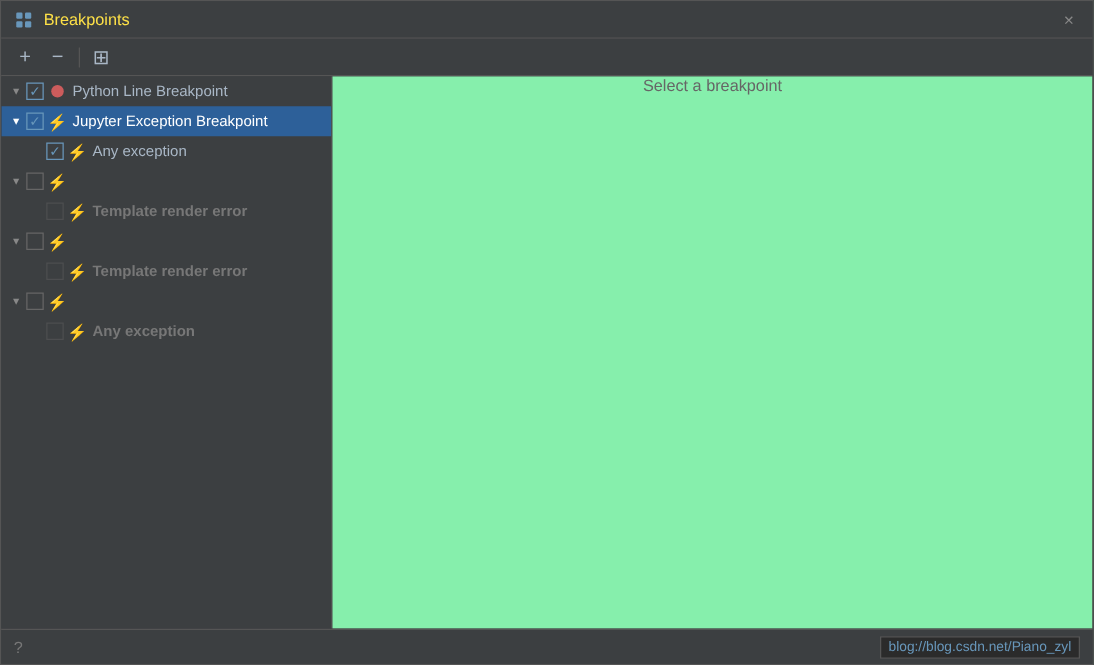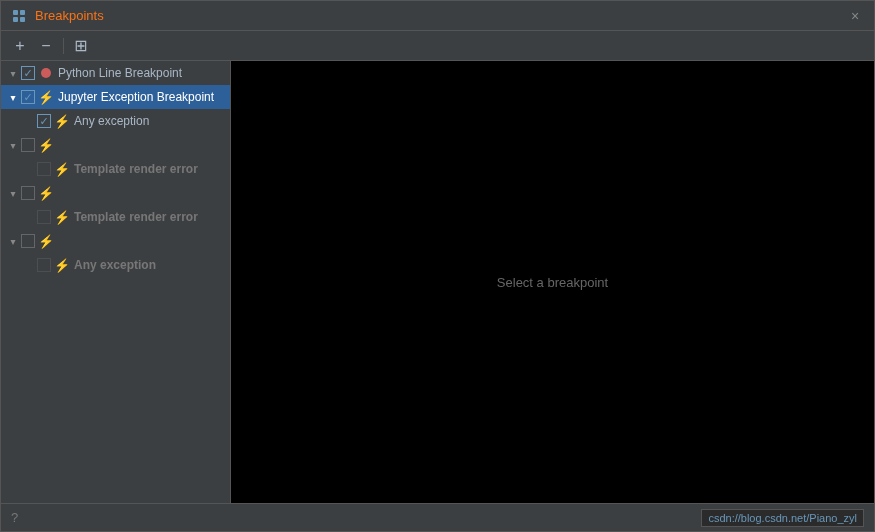"Breakpoints" .title-text { color: #f97316 -> #fde047 }
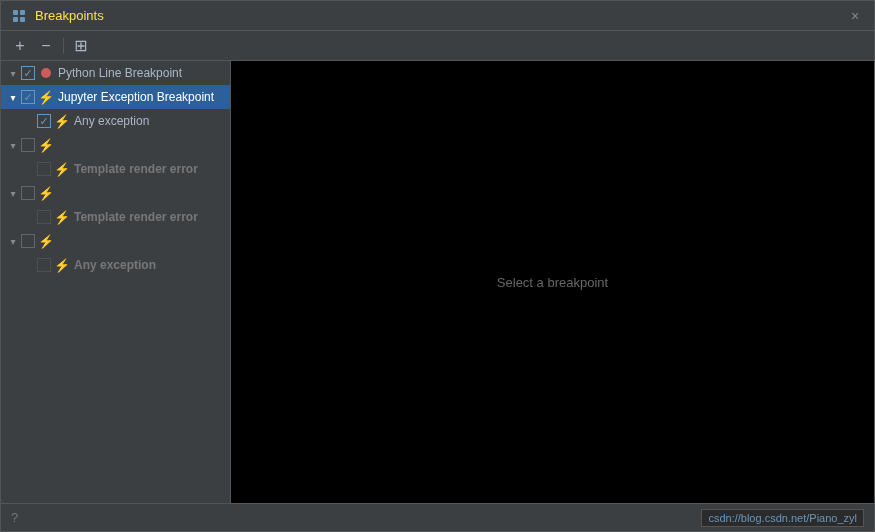"Python Line Breakpoint" .left-panel { width: 230px -> 265px }
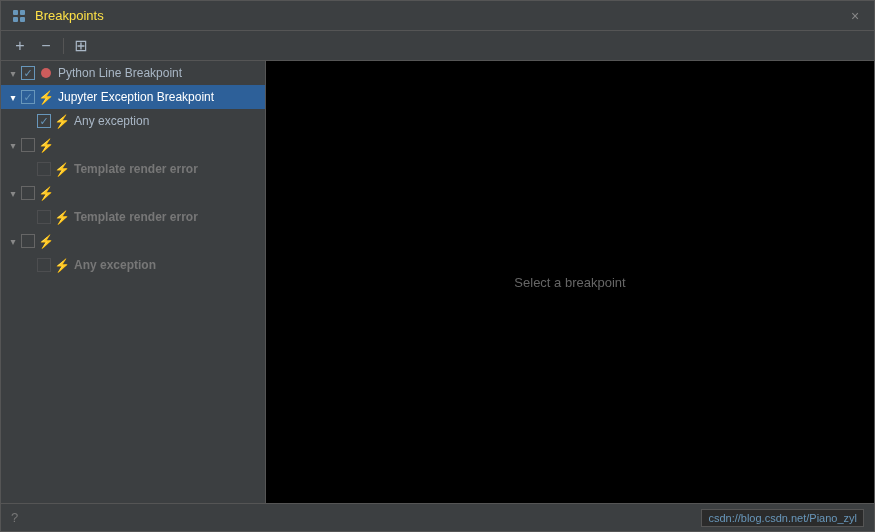"Select a breakpoint" .right-panel { align-items: center -> none; background: #000000 -> #86efac }
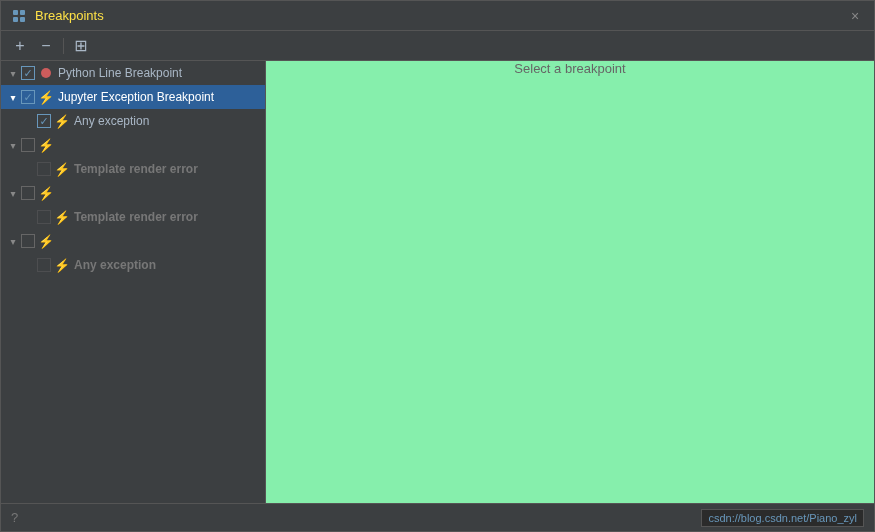"csdn://blog.csdn.net/Piano_zyl" div.bottom-link { text: csdn://blog.csdn.net/Piano -> blog://blog.csdn.net/Piano }
